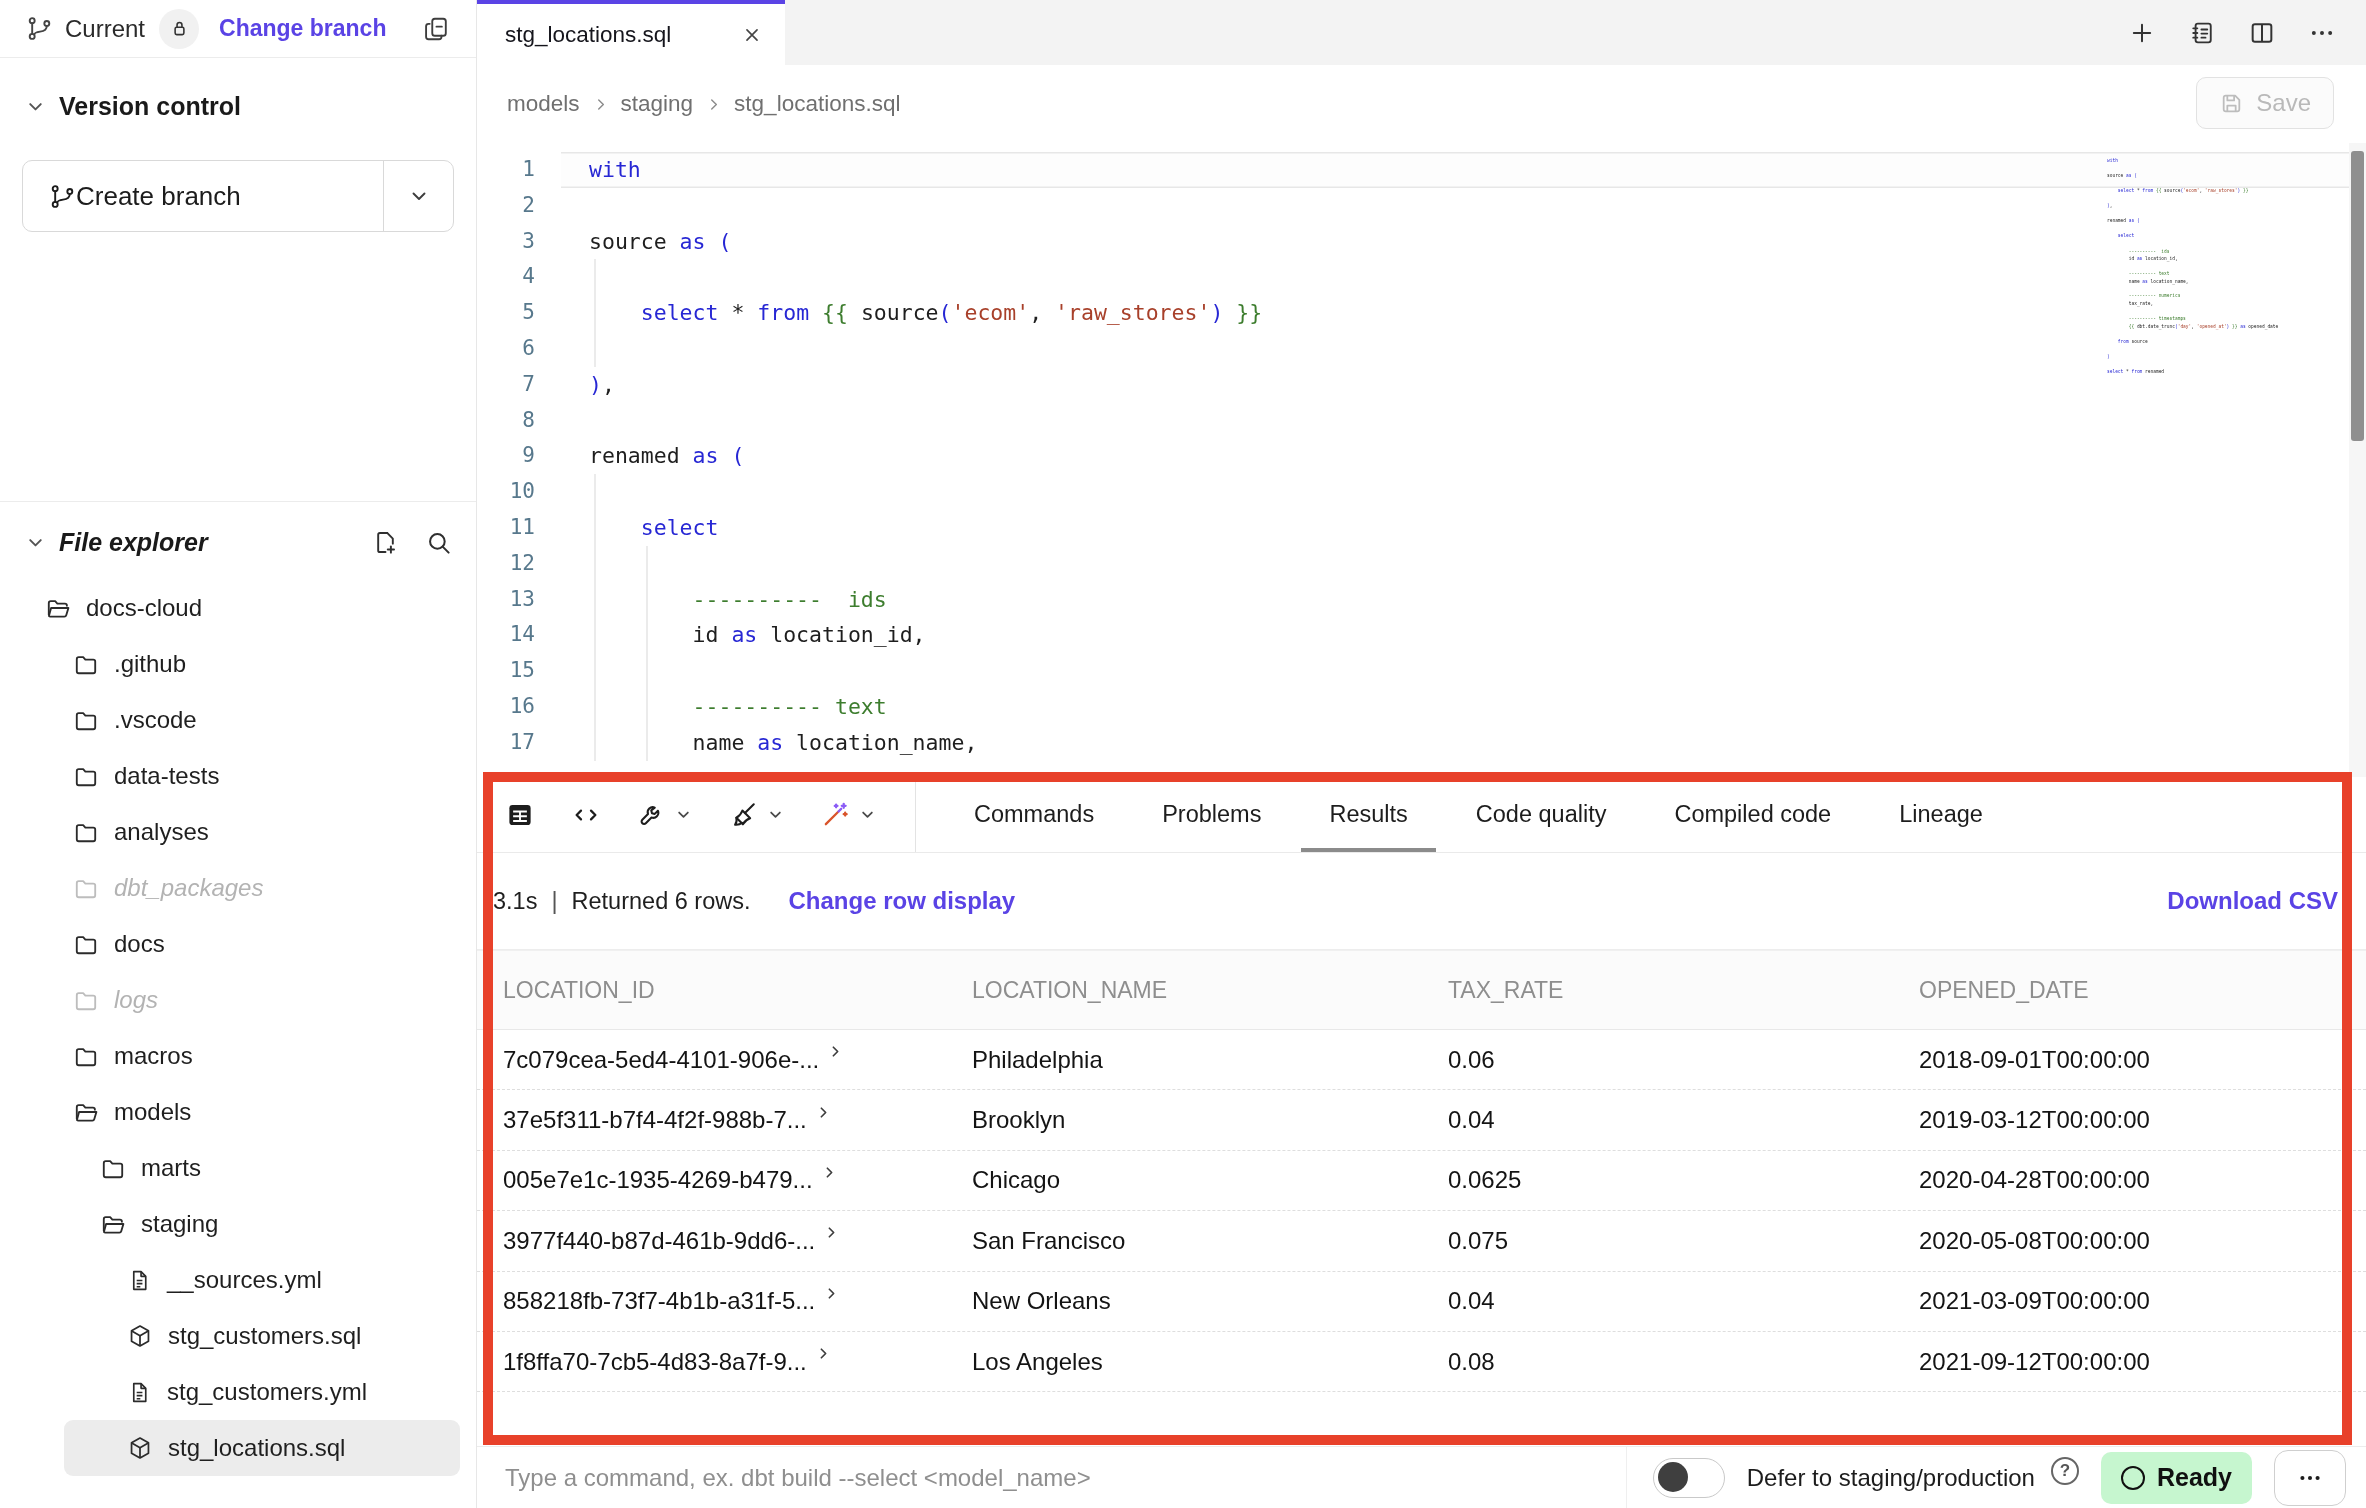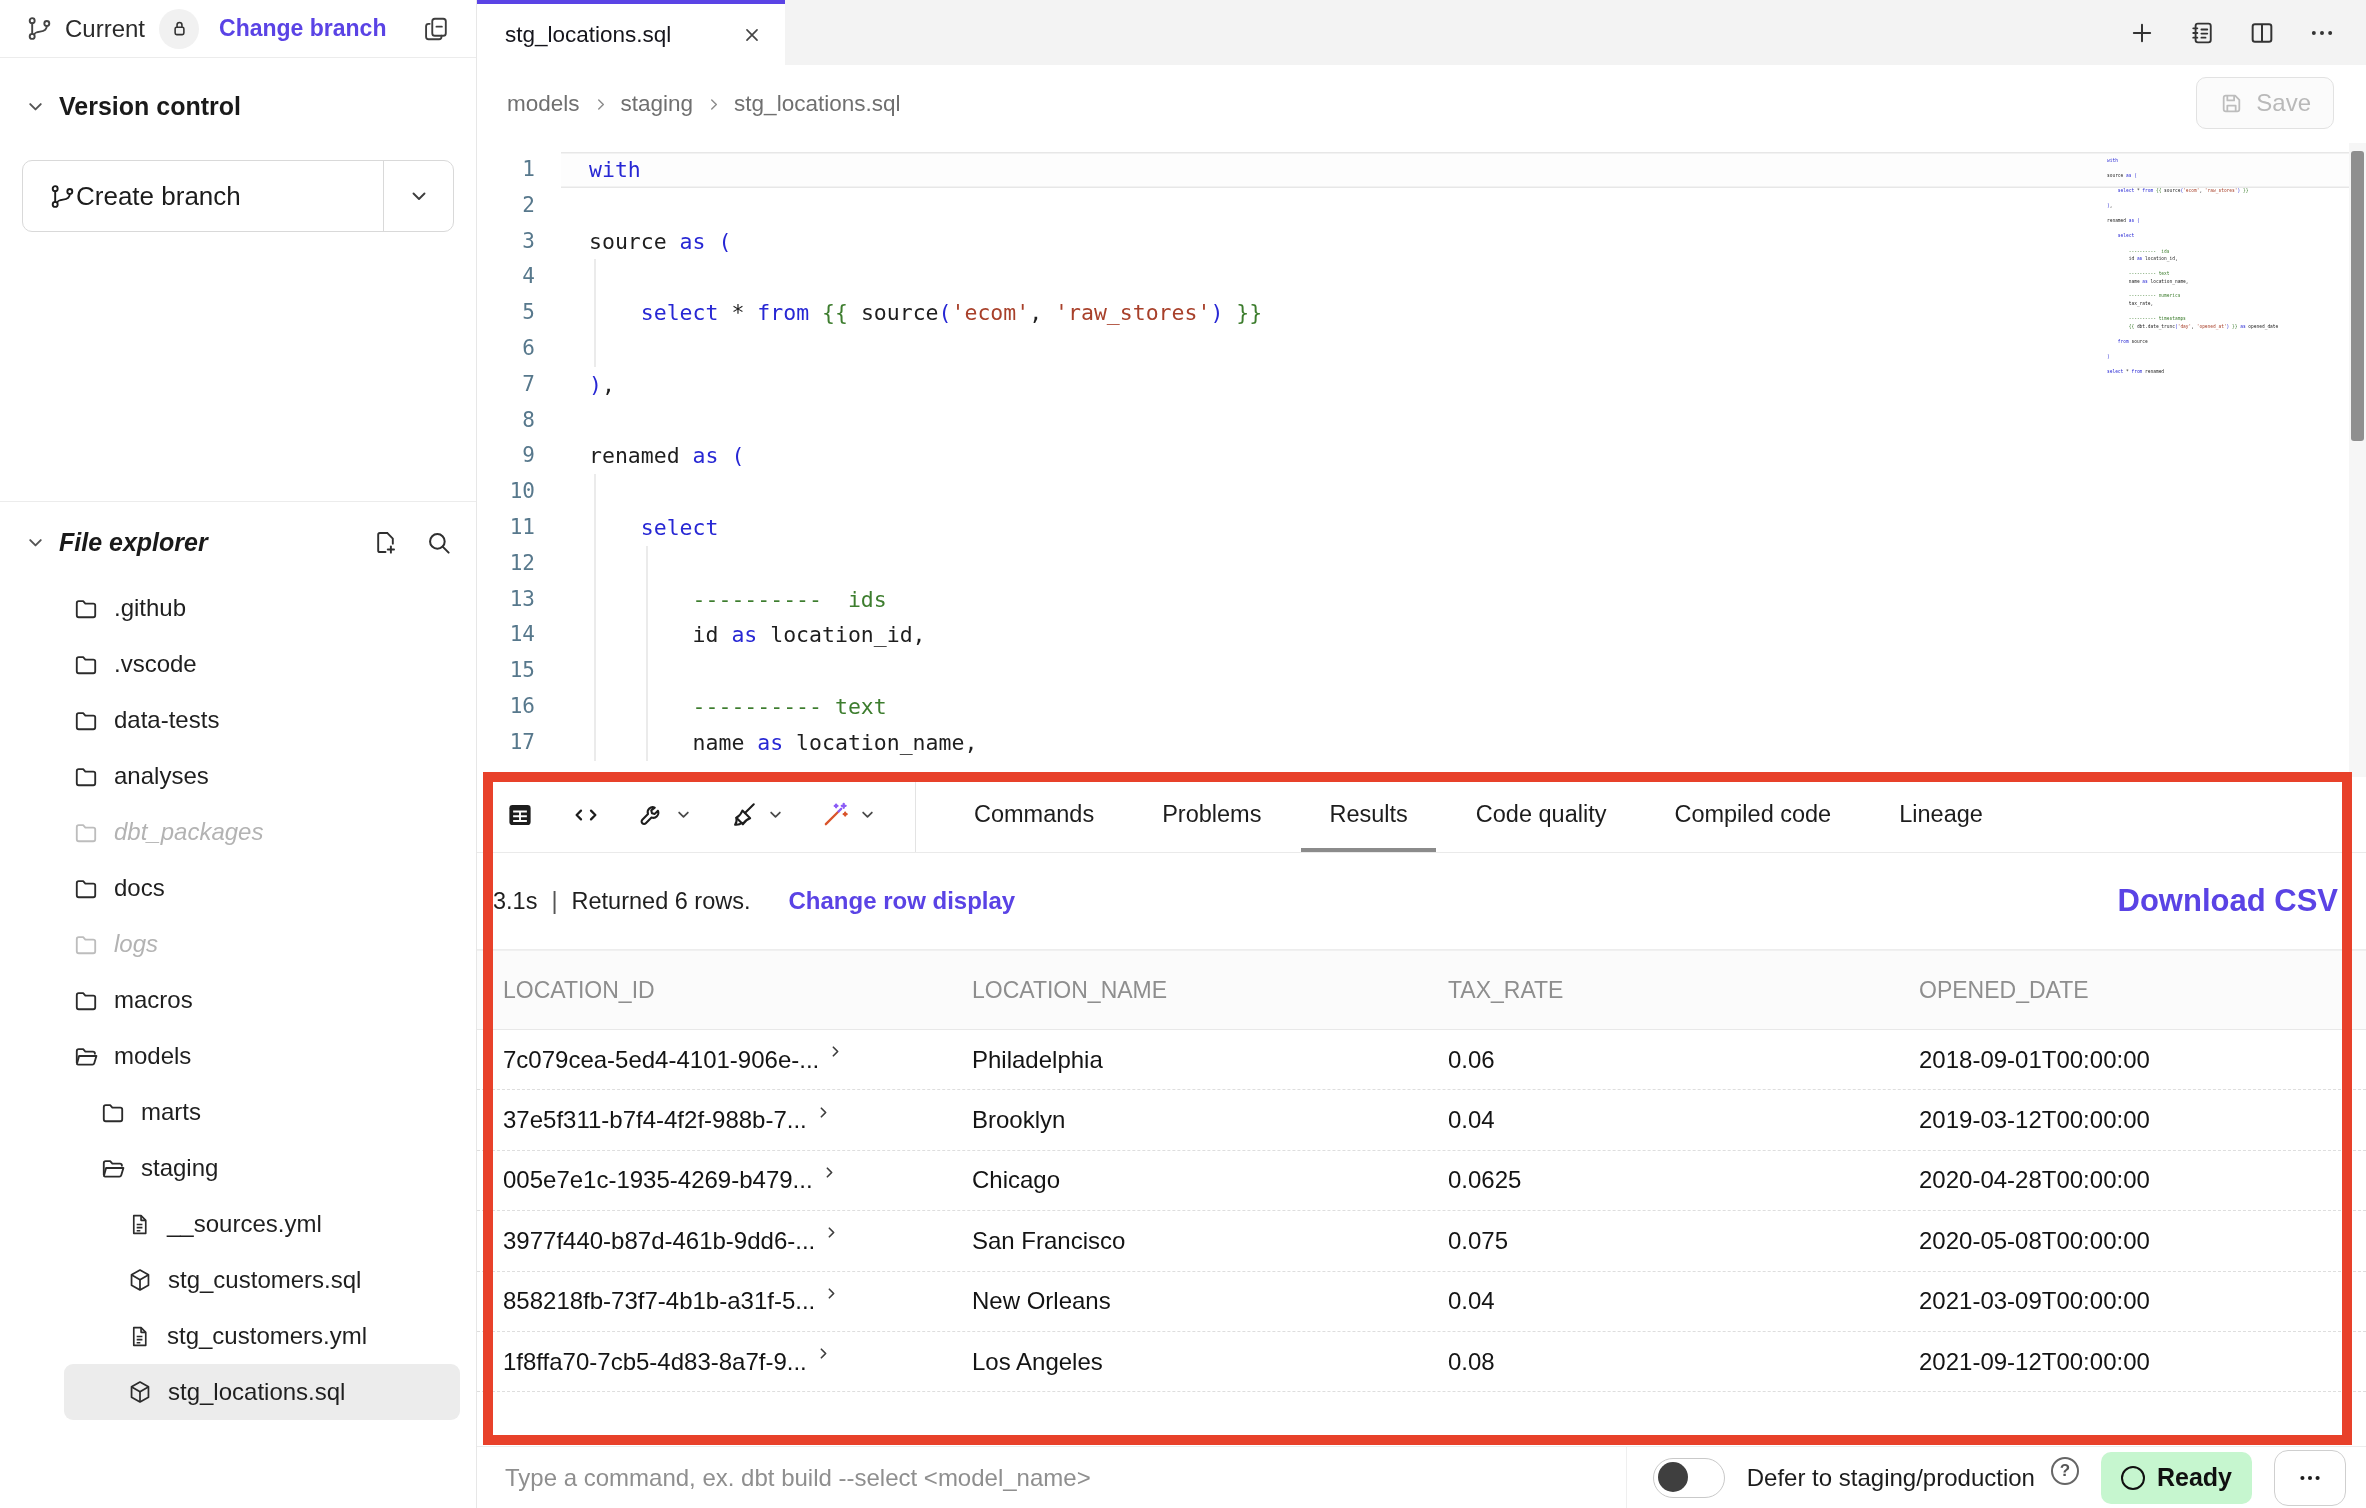"docs-cloud" div.tree-item { html: none -> <div> <span> <svg> <path></path> <path></path> </svg> </span> <span>docs-cloud</span> </div> }
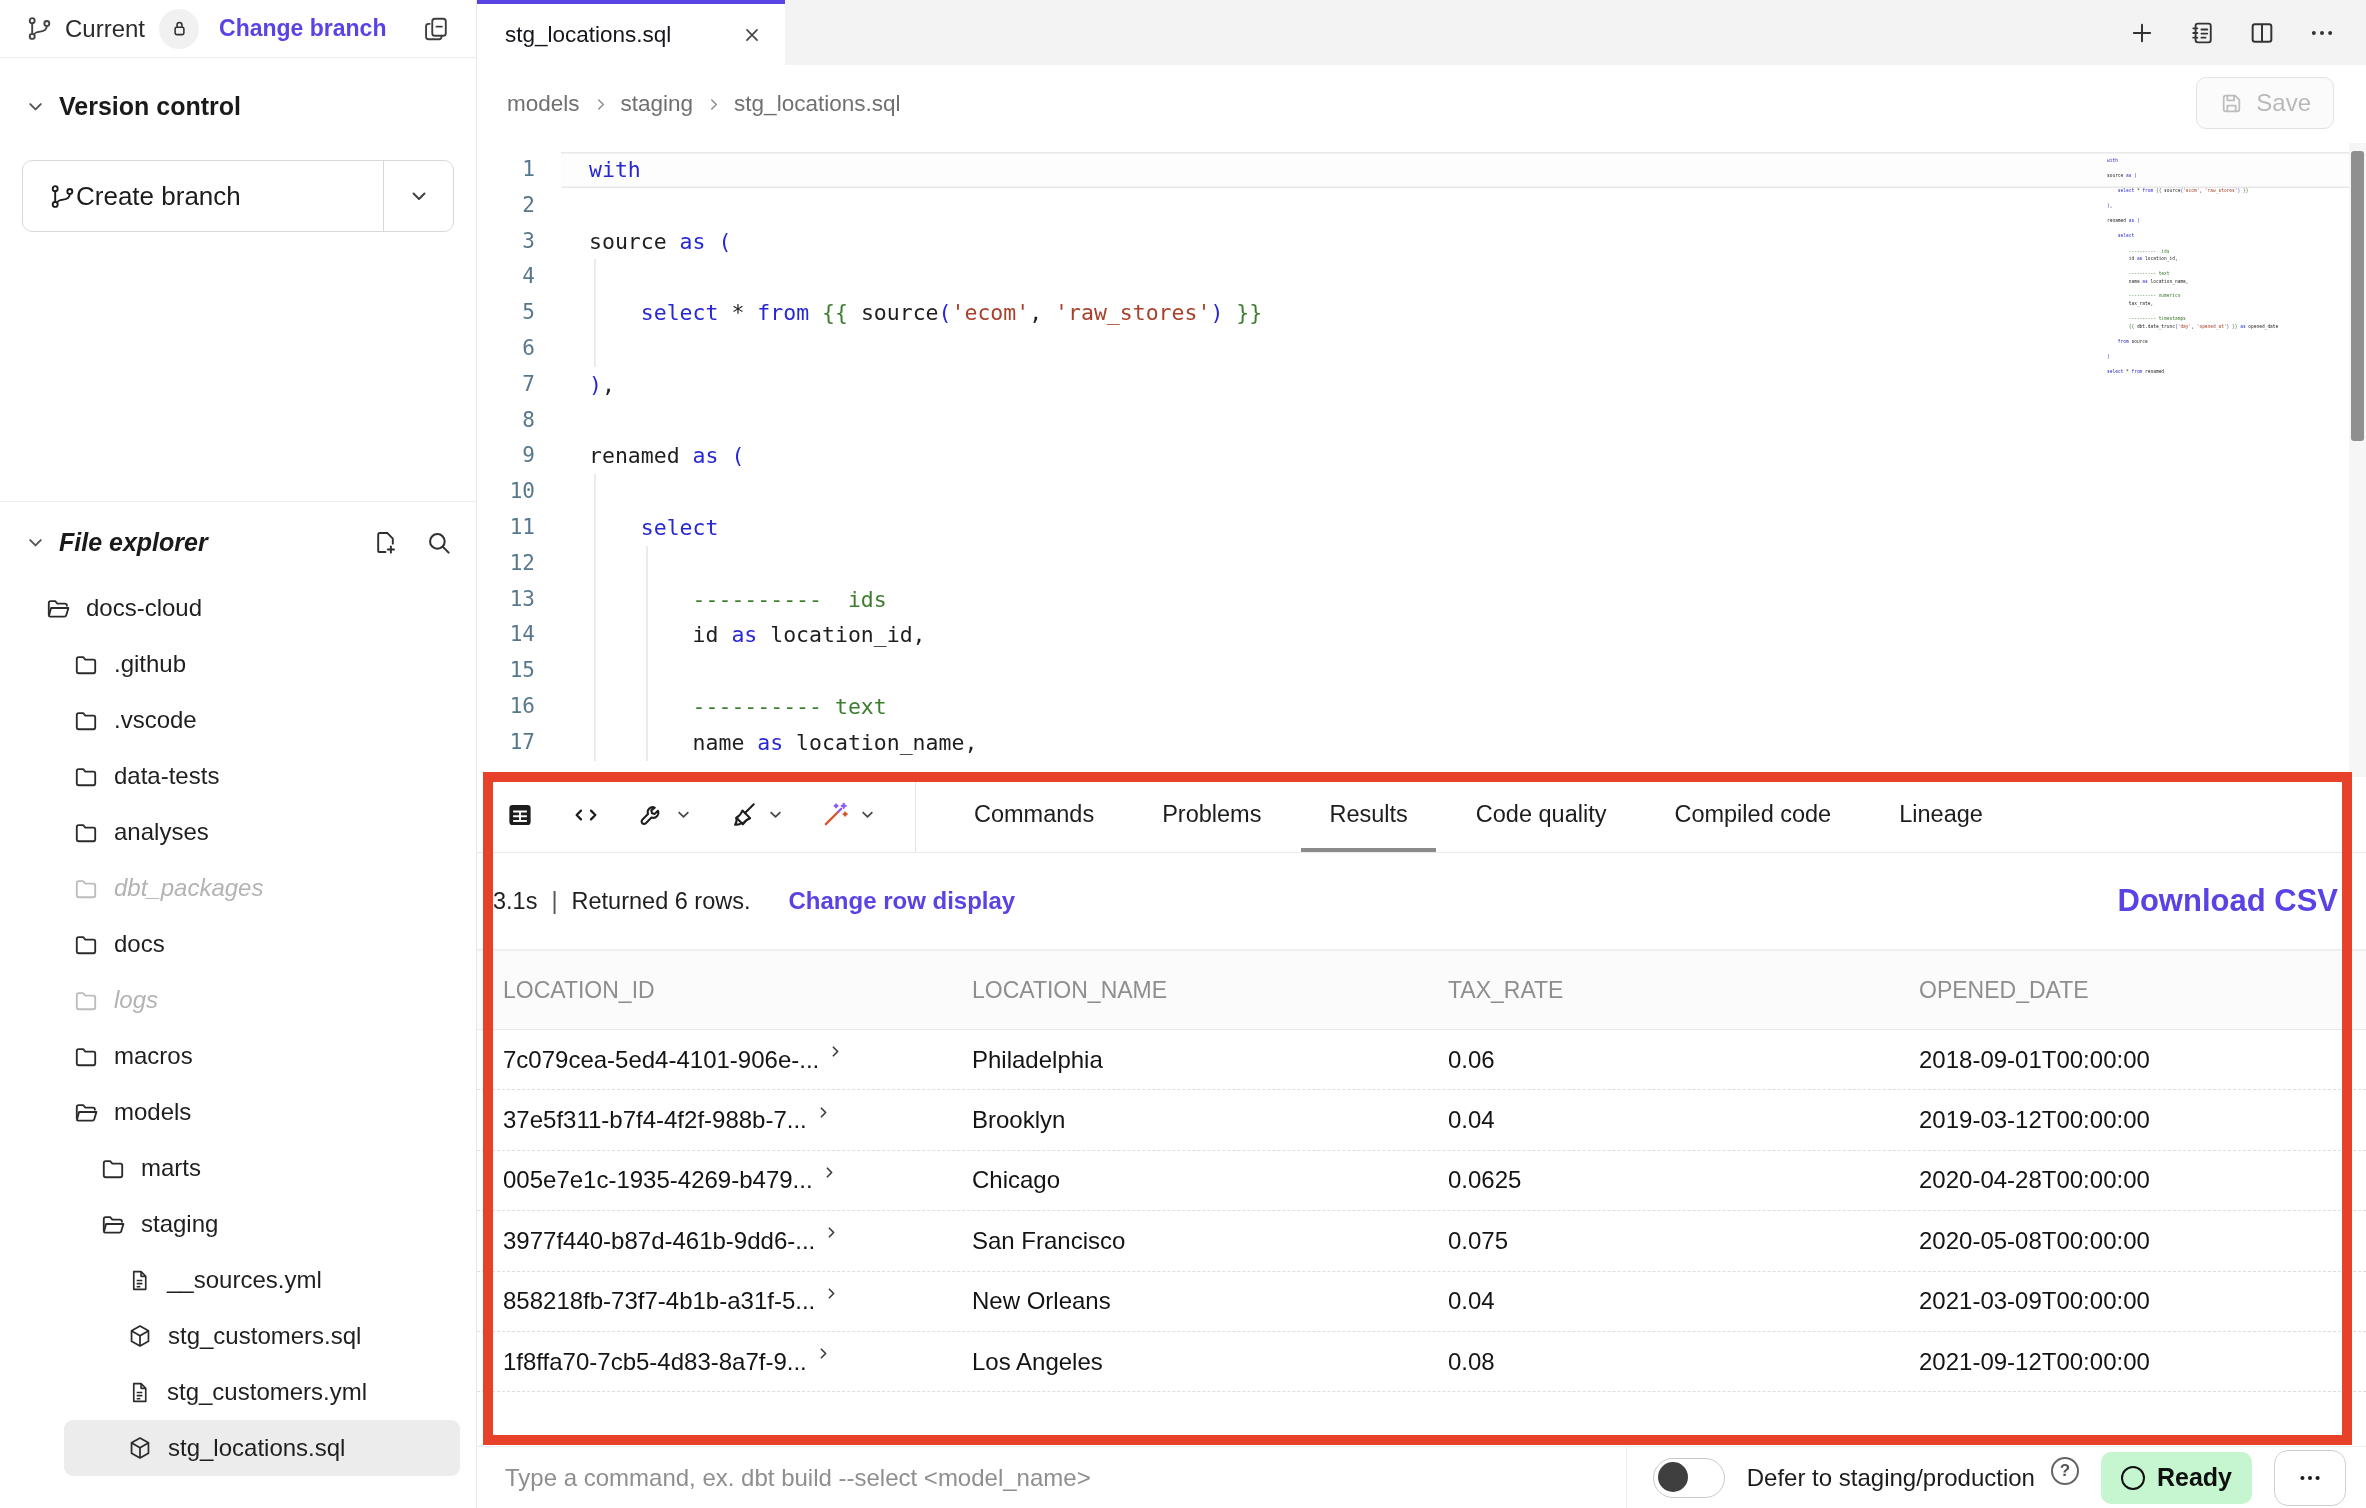"Download CSV" .p-status .dl-csv { font-size: 31px -> 24px }
